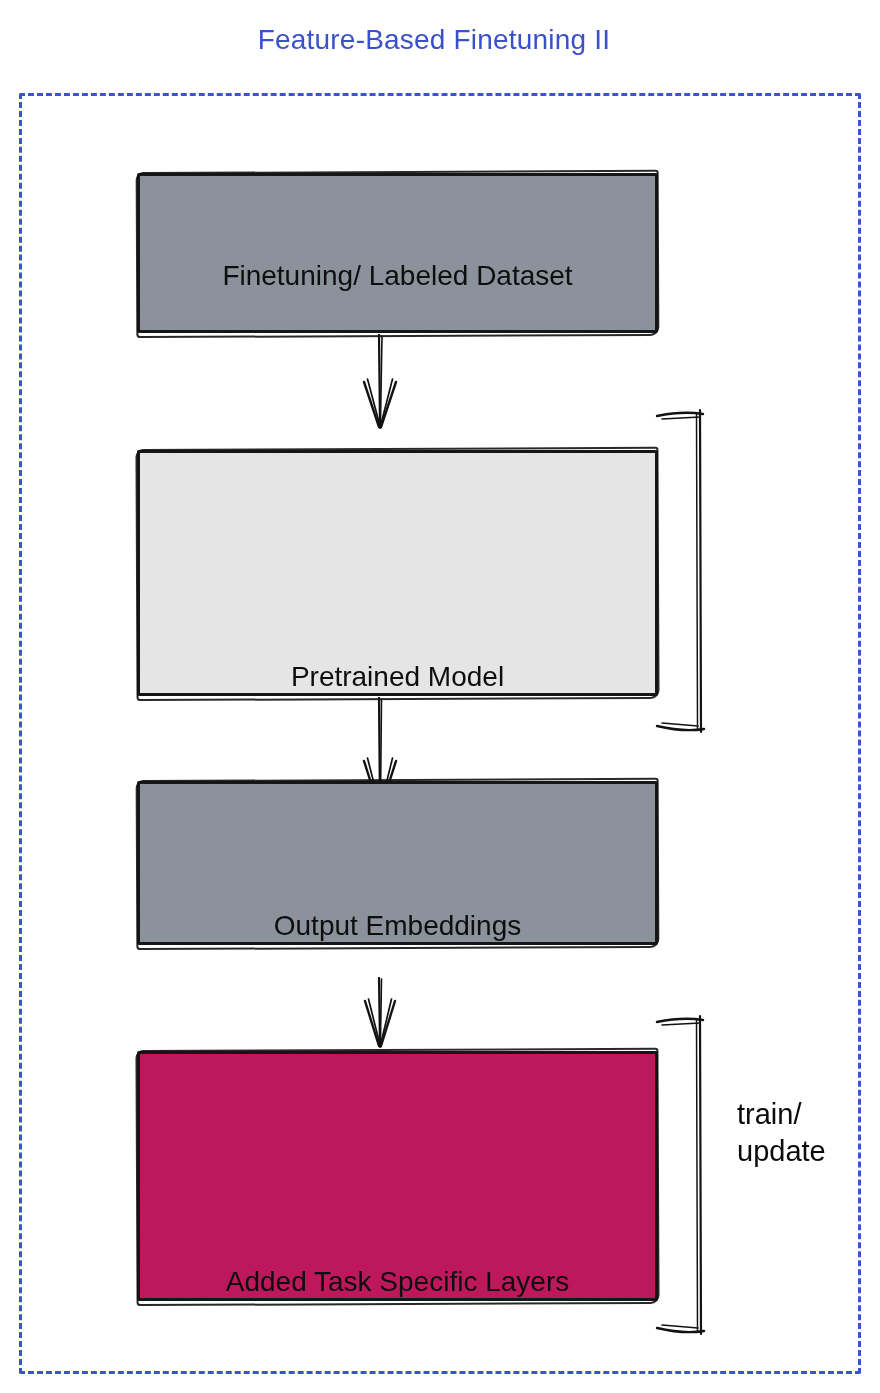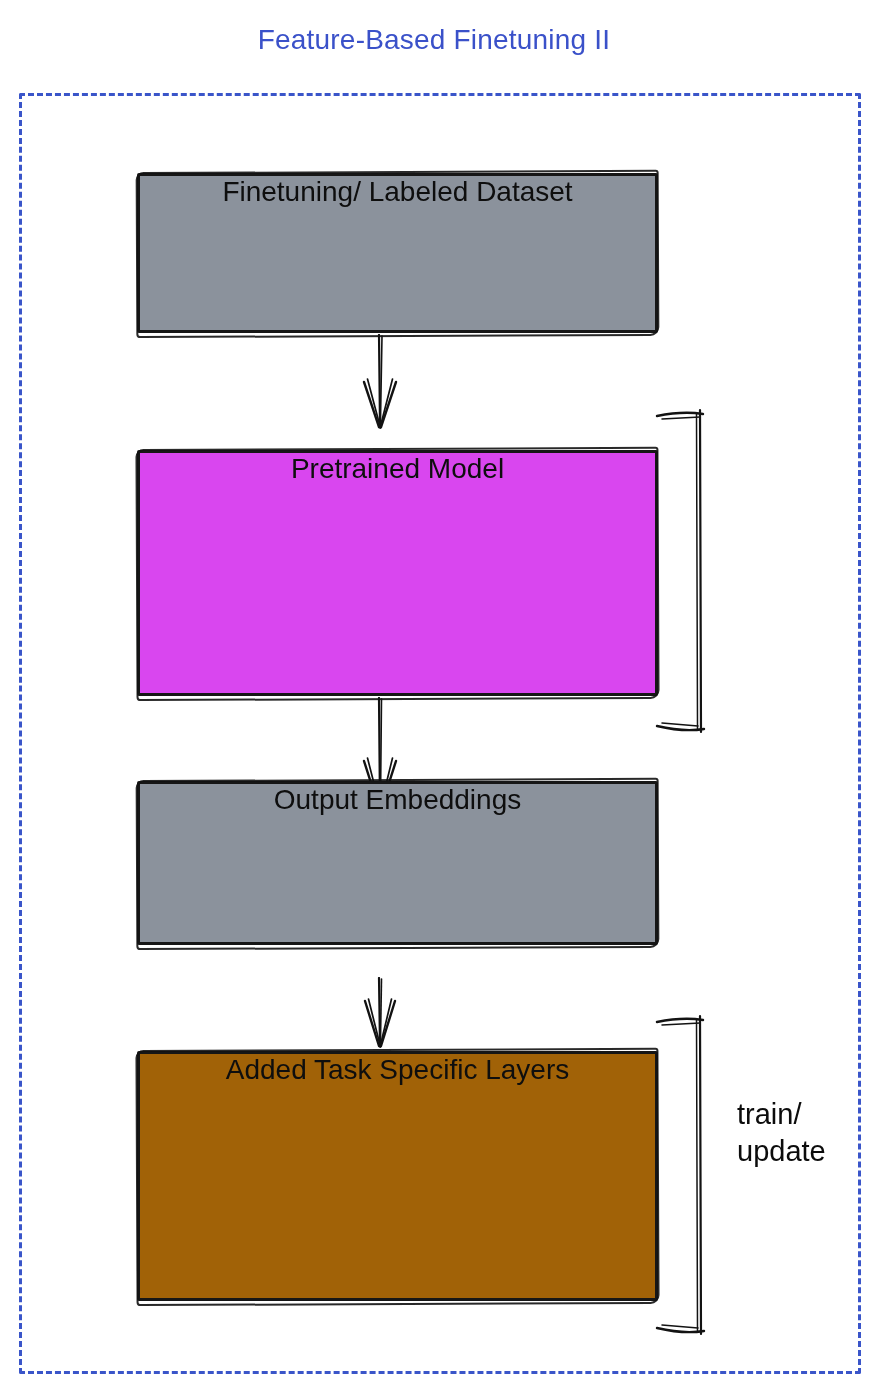"Finetuning/ Labeled Dataset" .box { align-items: flex-start -> flex-end }
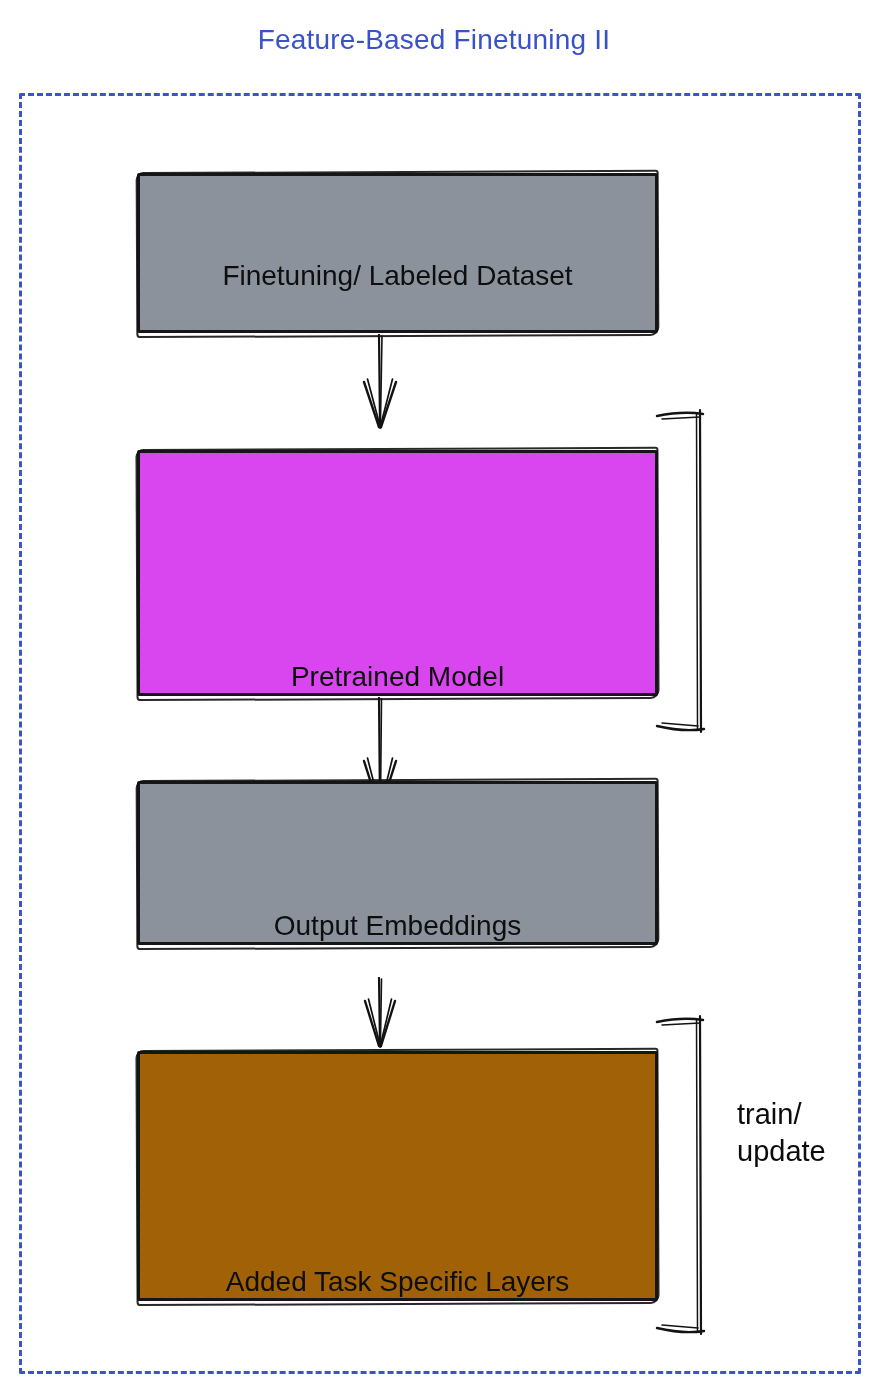"Pretrained Model" .box-fill-blue { background: #d946ef -> #e5e5e5 }
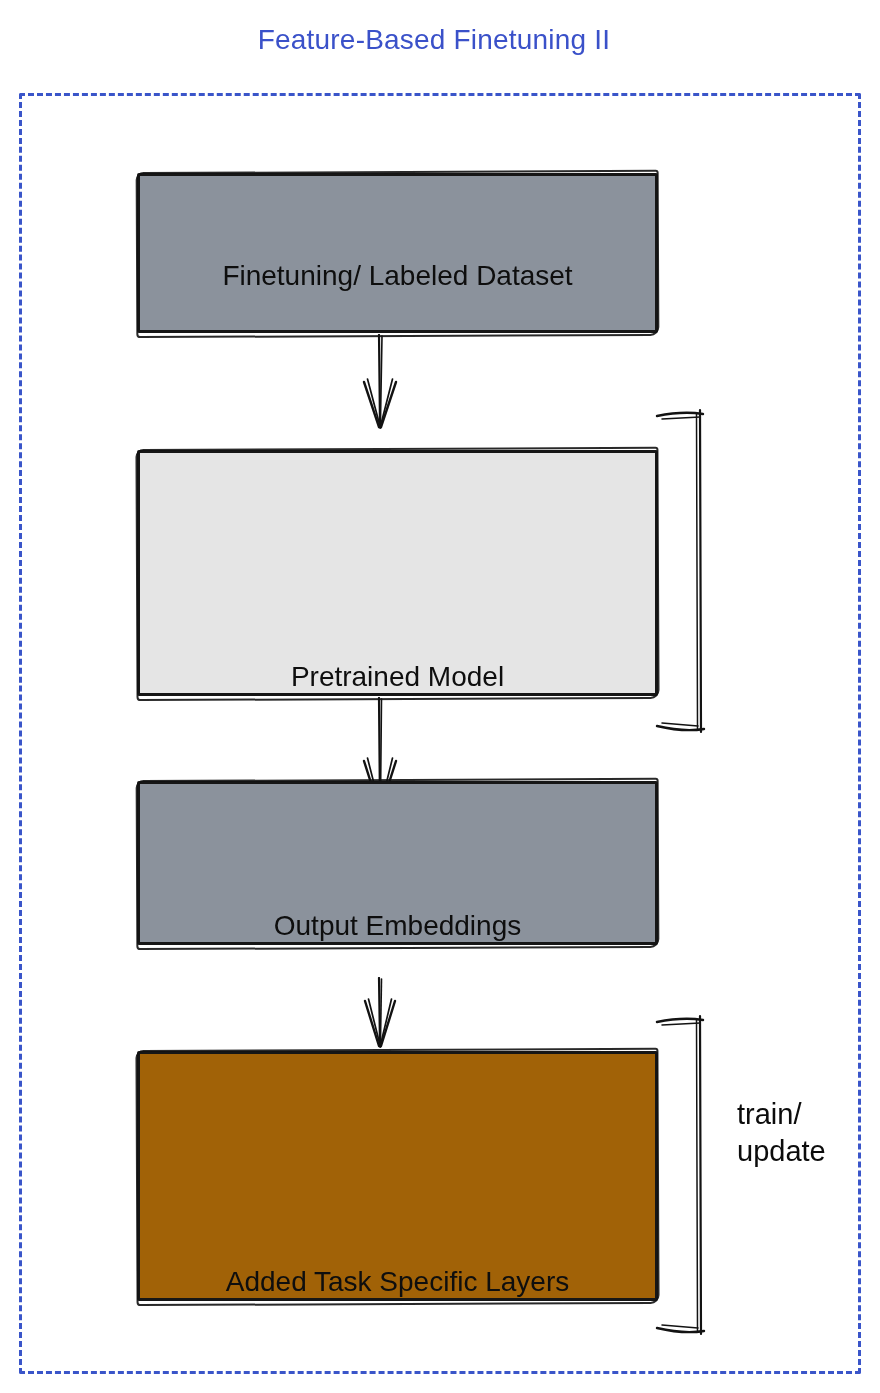"Added Task Specific Layers" .box-fill-green { background: #a16207 -> #be185d }
